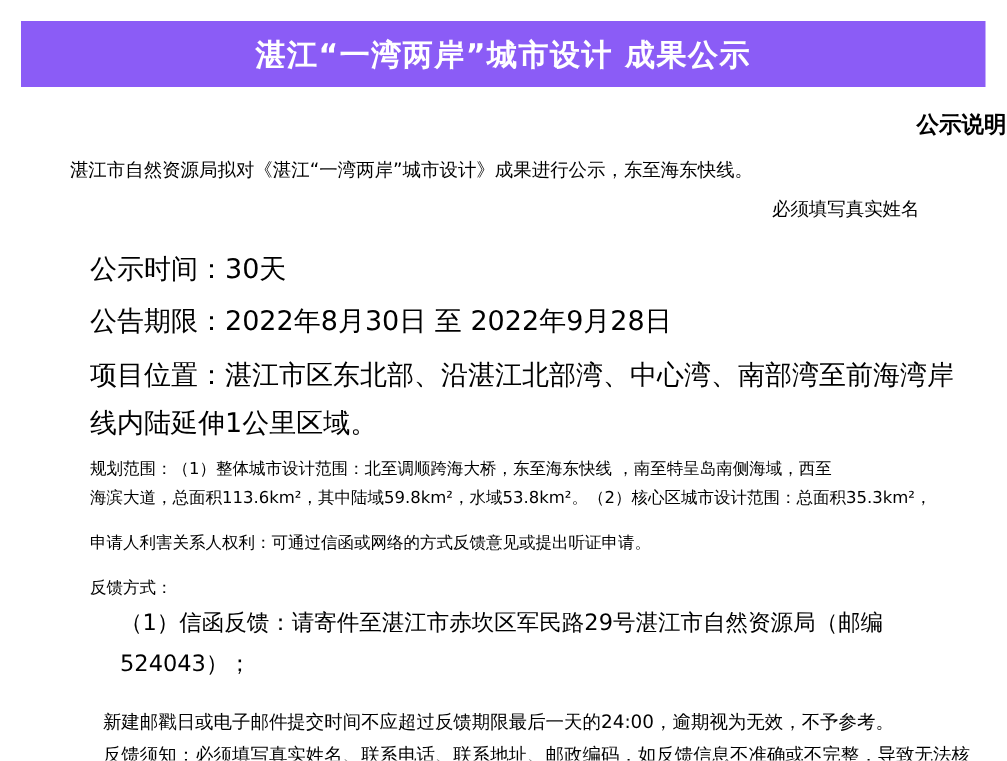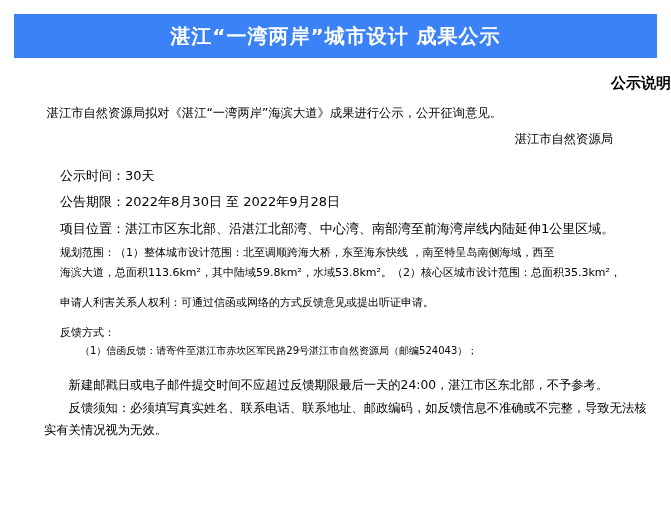"湛江“一湾两岸”城市设计 成果公示" .banner { background: #3b82f6 -> #8b5cf6 }
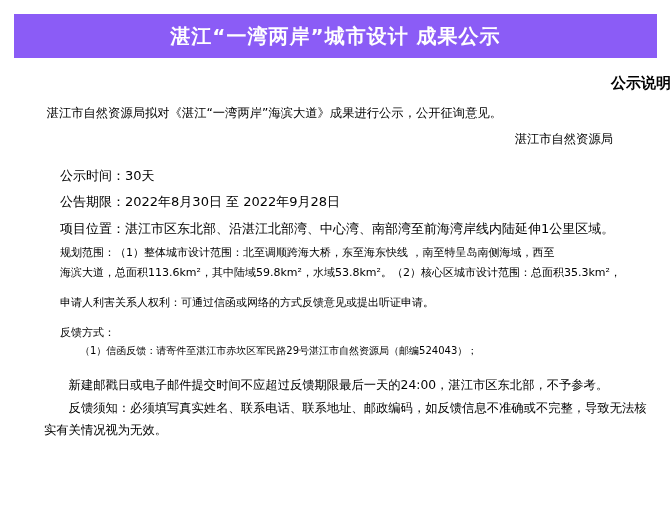"湛江市自然资源局拟对《湛江“一湾两岸”海滨大道》成果进行公示，公开征询意见。" p.para { text: 海滨大道》成果进行公示，公开征询意见 -> 城市设计》成果进行公示，东至海东快线 }
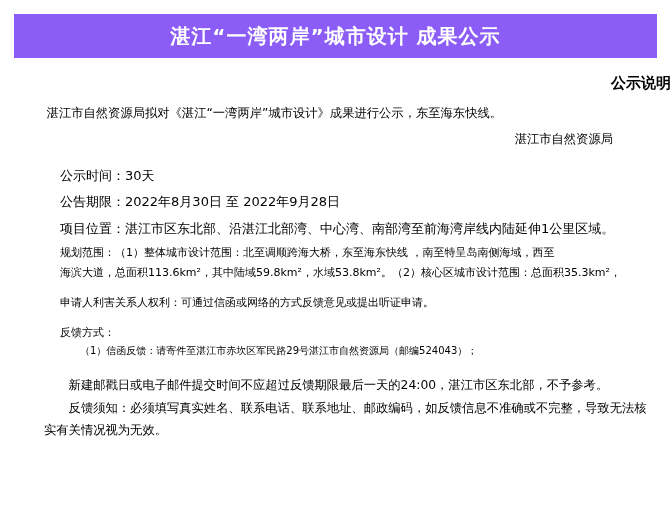"湛江市自然资源局" div.signature { text: 湛江市自然资源局 -> 必须填写真实姓名 }
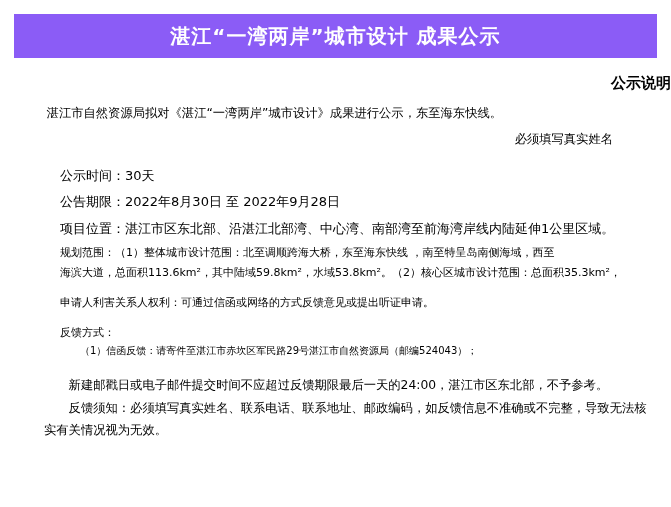"公示时间：30天" .field-row { font-size: 13px -> 18px }
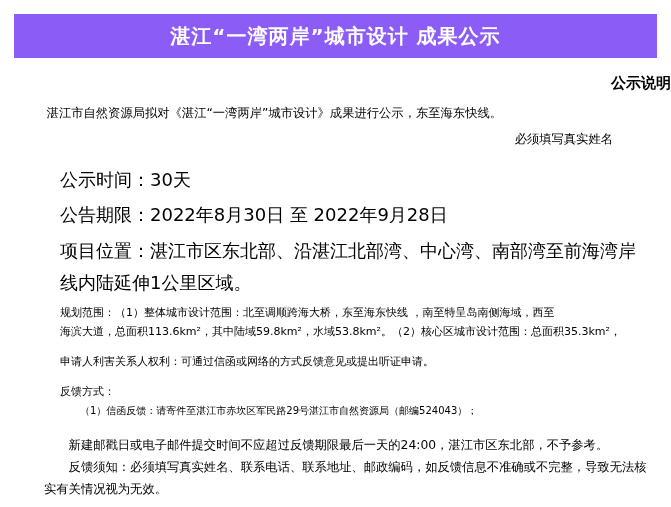"（1）信函反馈：请寄件至湛江市赤坎区军民路29号湛江市自然资源局（邮编52404" .sub-item { font-size: 10px -> 15px }
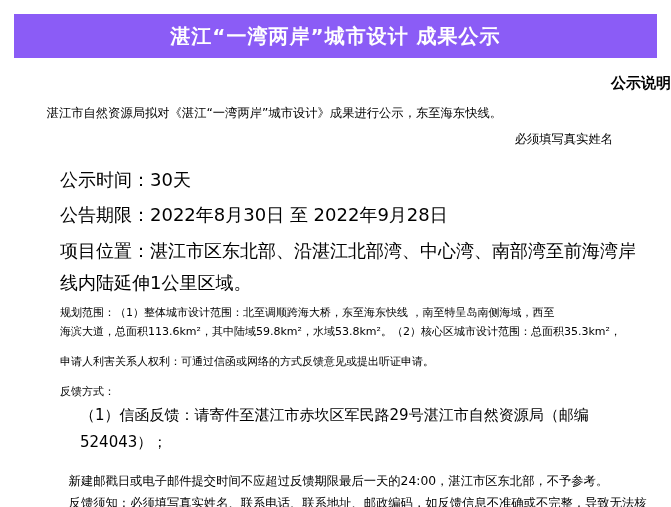"新建邮戳日或电子邮件提交时间不应超过反馈期限最后一天的24:00，湛江市区东北部" p.para2 { text: 湛江市区东北部 -> 逾期视为无效 }
